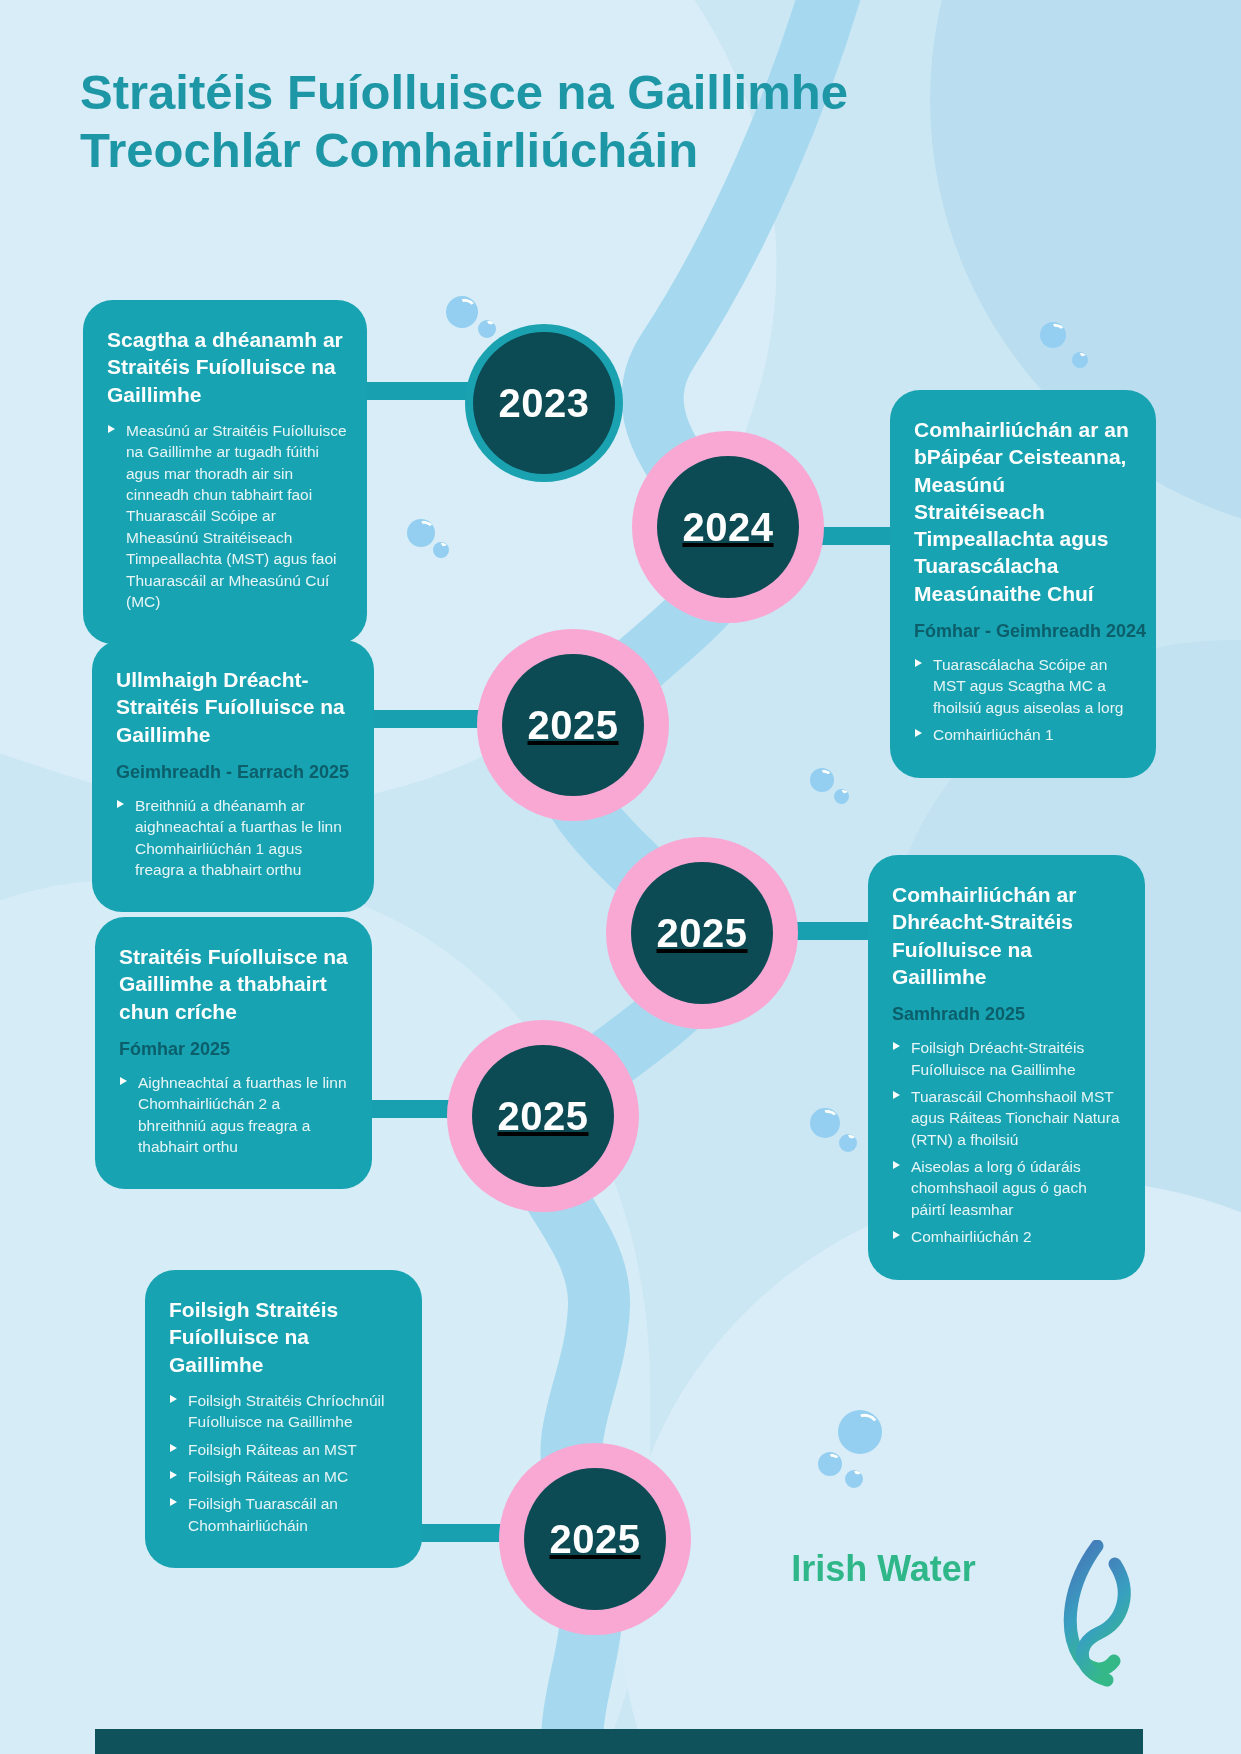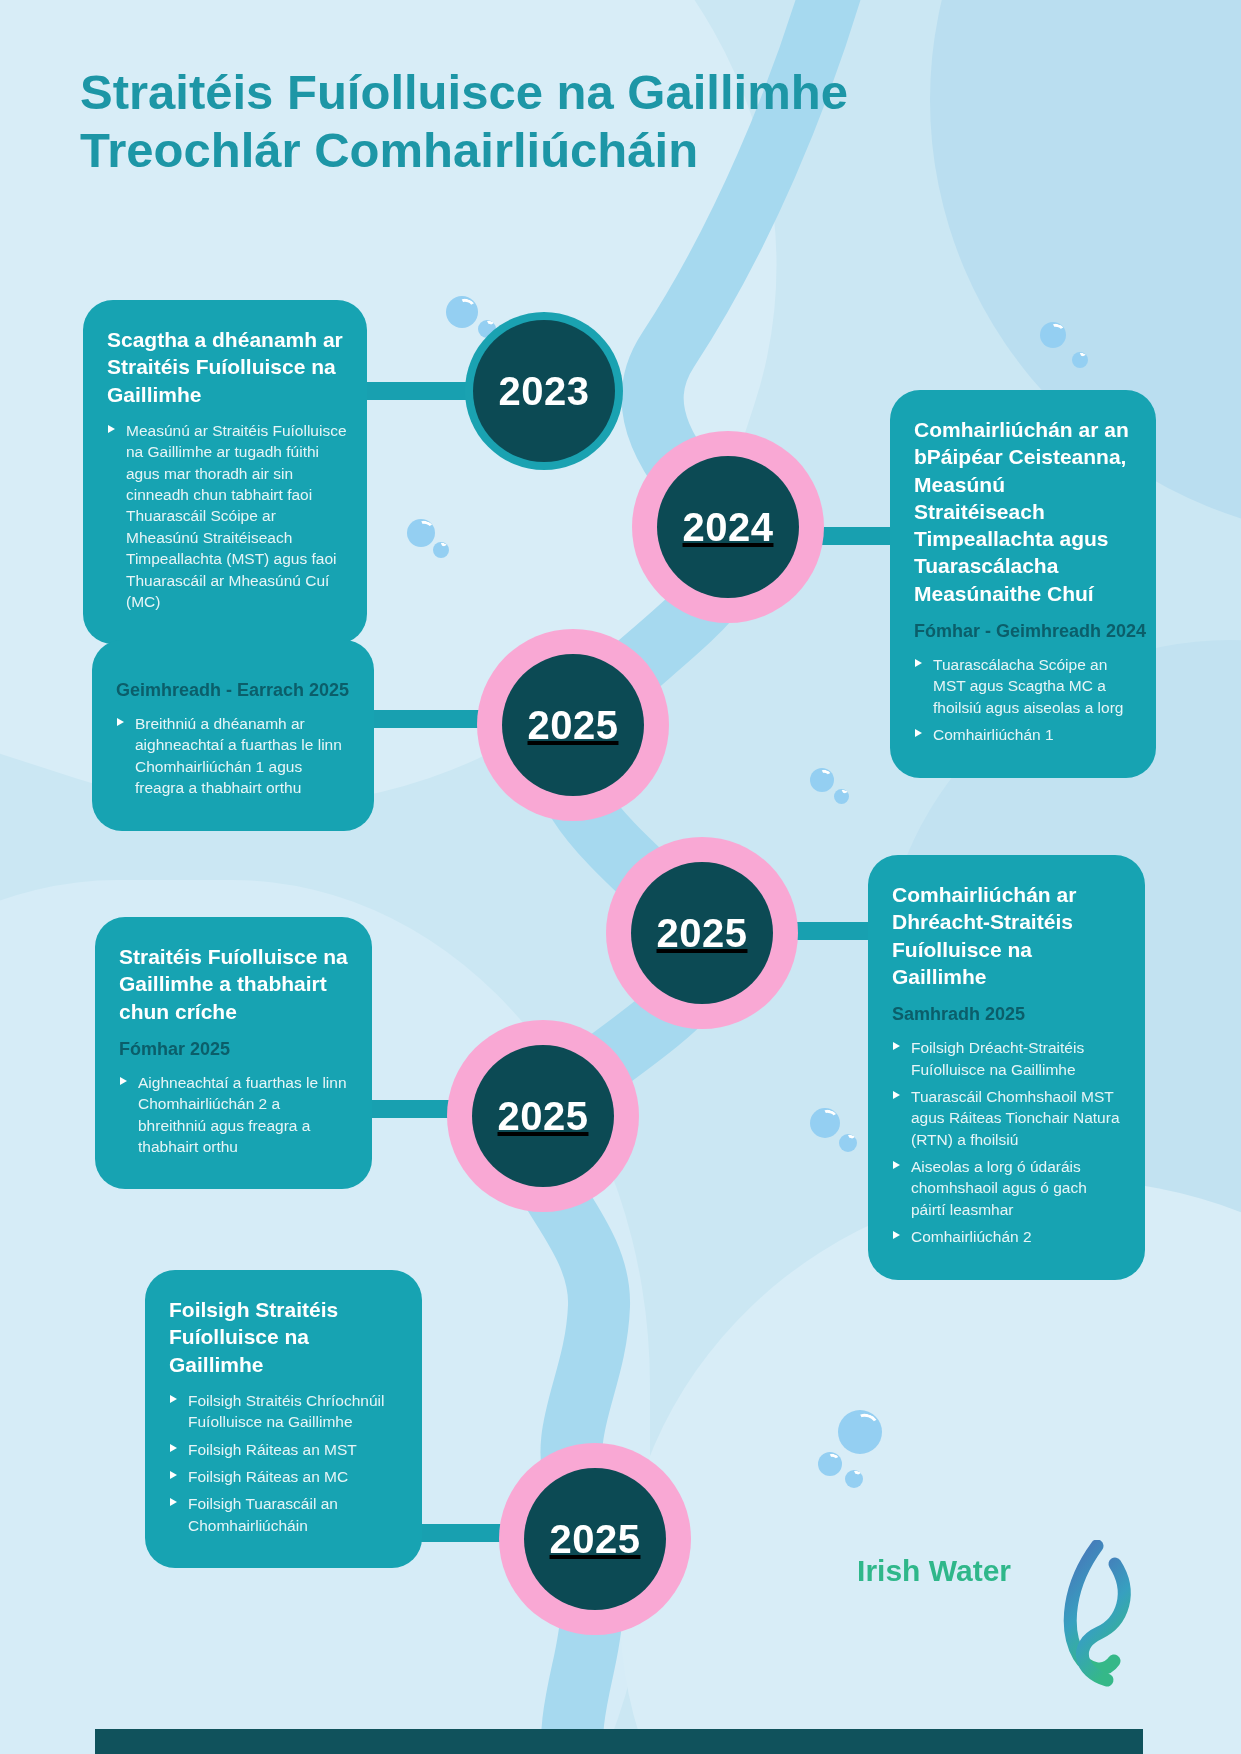"2023" div.yc { top: 312px -> 324px }
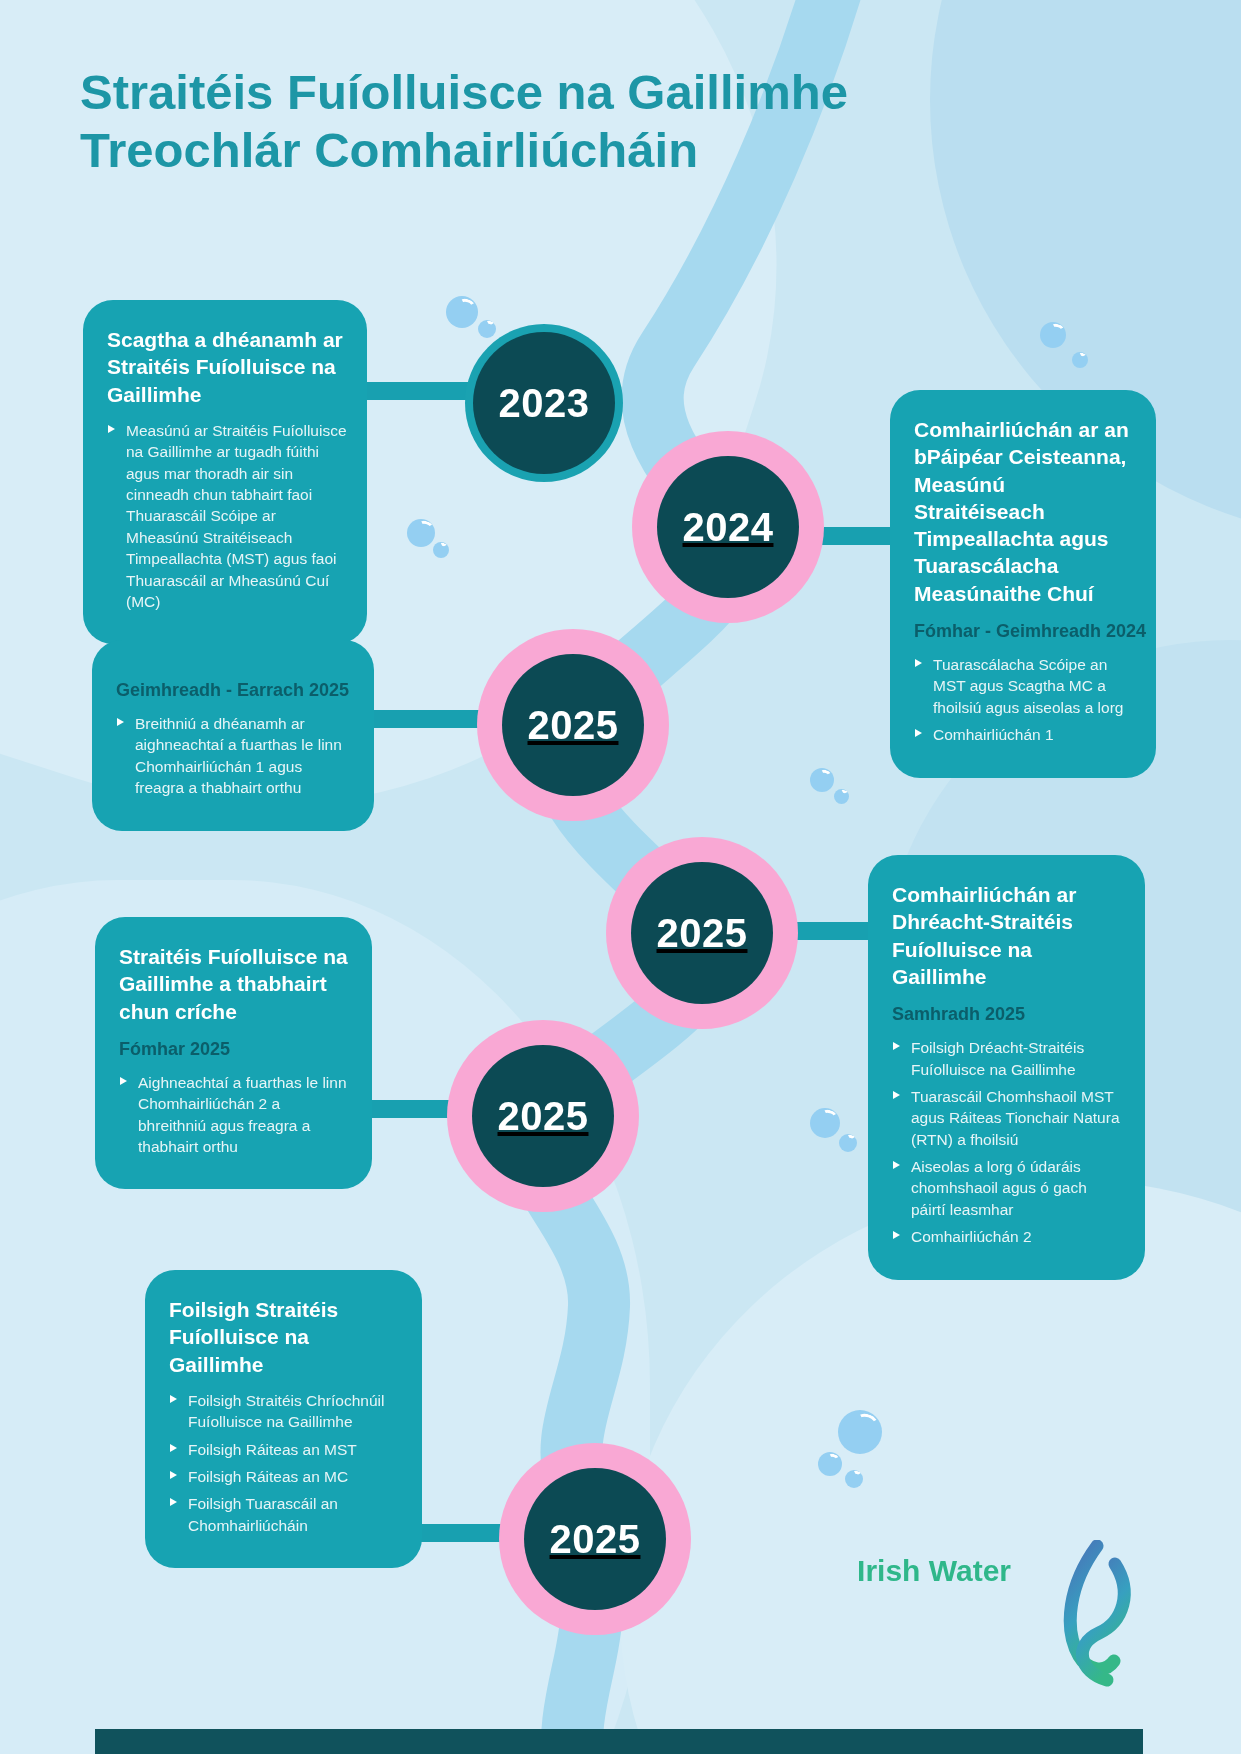"Ullmhaigh Dréacht-Straitéis Fuíolluisce" h2 { html: none -> <h2>Ullmhaigh Dréacht-Straitéis Fuíolluisce na Gaillimhe</h2> }
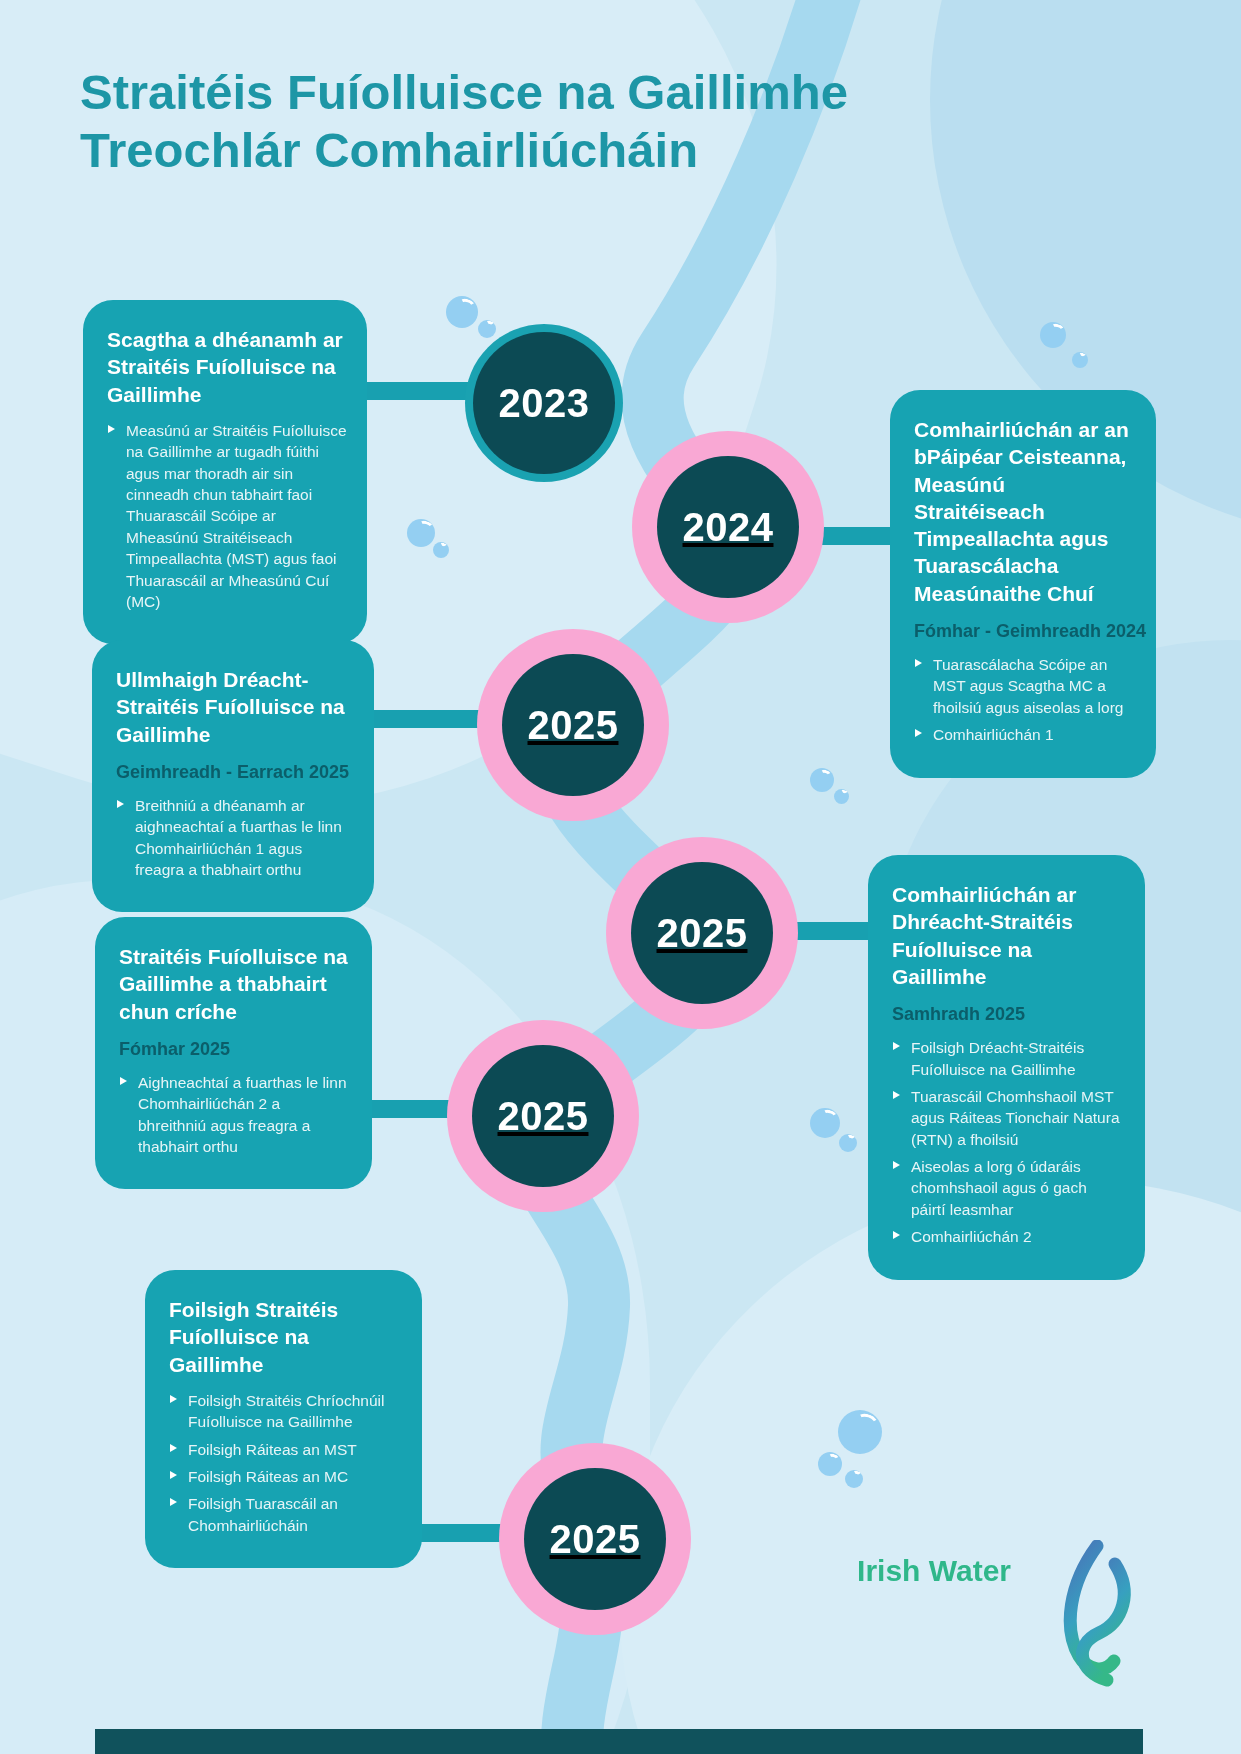"Irish Water" #logo .subtitle { font-size: 30px -> 36px; margin-top: 6px -> none; text-align: none -> center }
